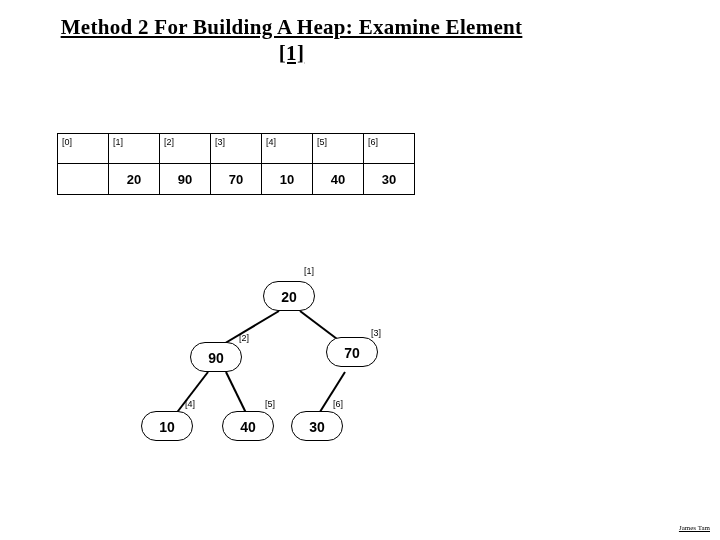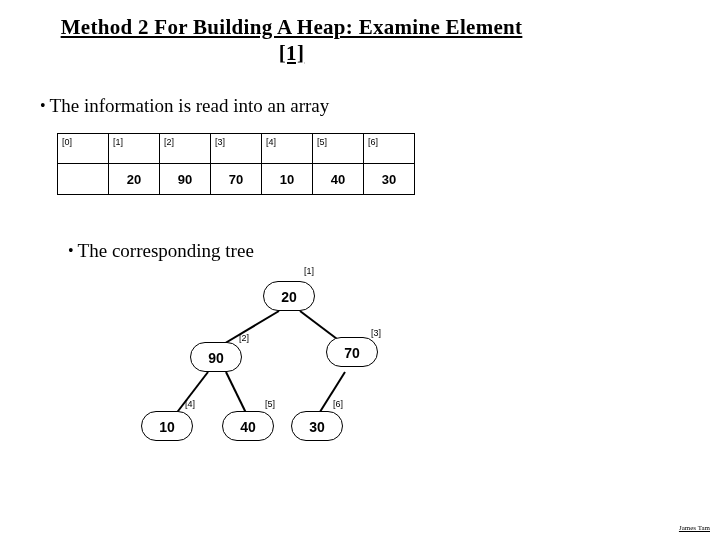"• The information is read" div.bullet { html: <div> <span>•</span><span>The information is read into an array</span> </div> -> none }
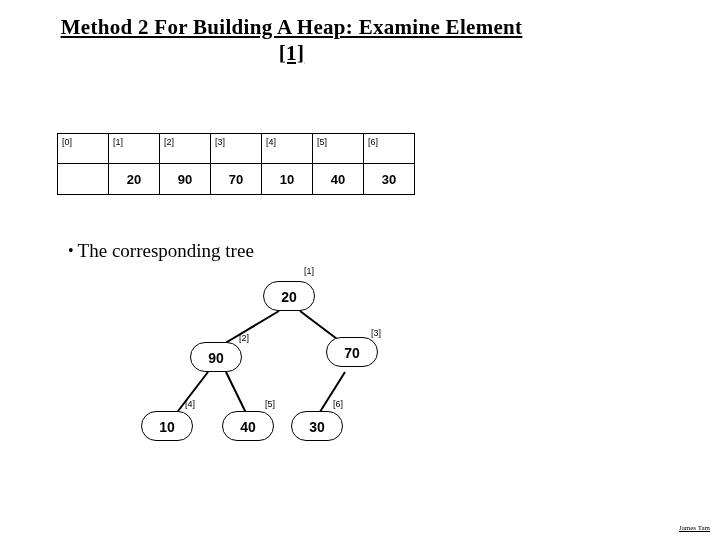"• The corresponding tree" div.bullet { html: <div> <span>•</span><span>The corresponding tree</span> </div> -> none }
